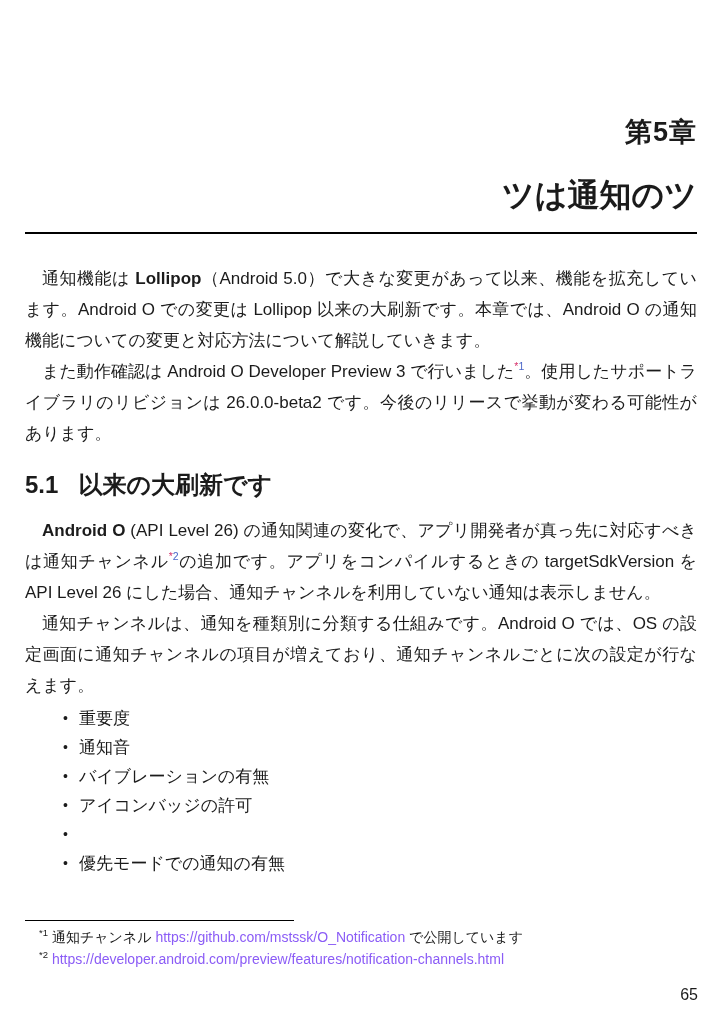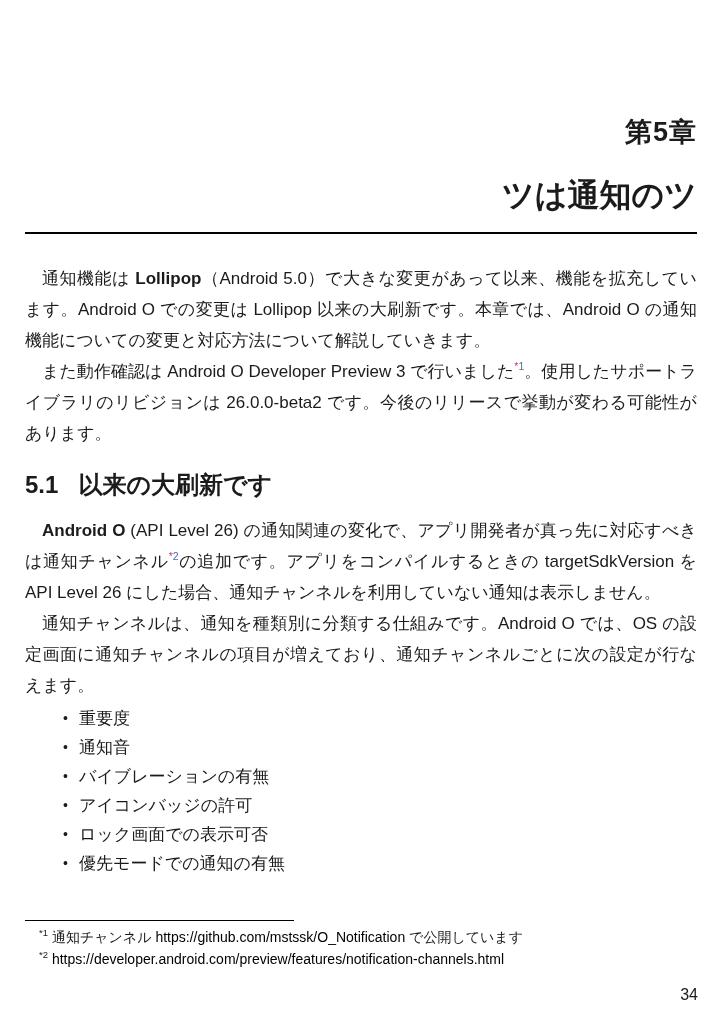"ロック画面での表示可否" span { html: <span>ロック画面での表示可否</span> -> none }
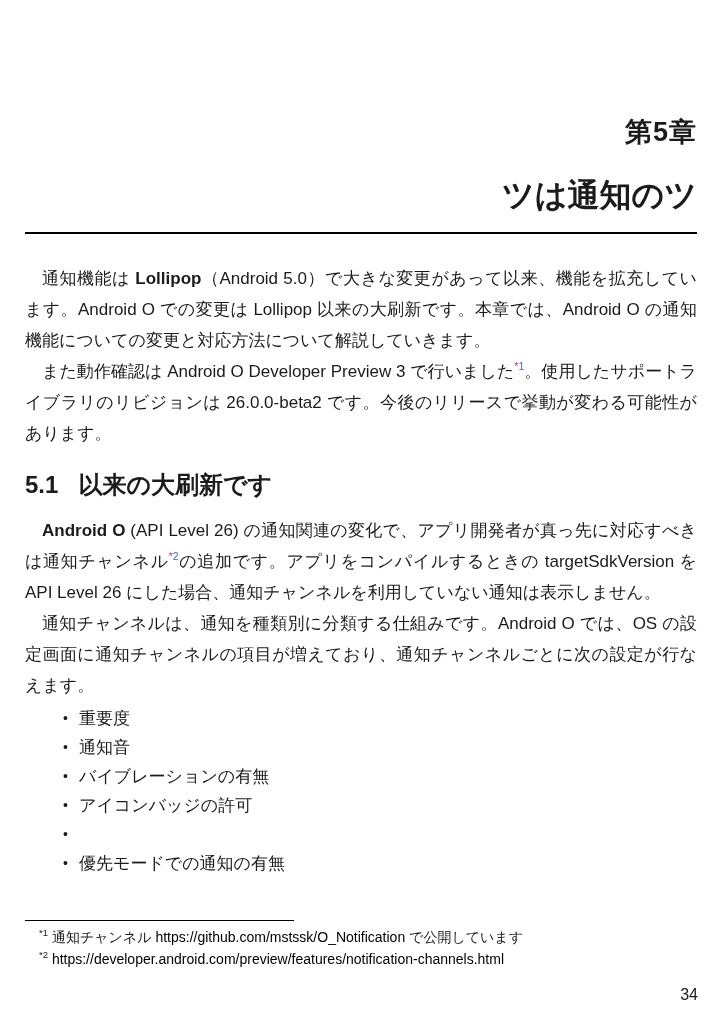"https://github.com/mstssk/O_Notification" a.doc-link { color: #000000 -> #8b5cf6 }
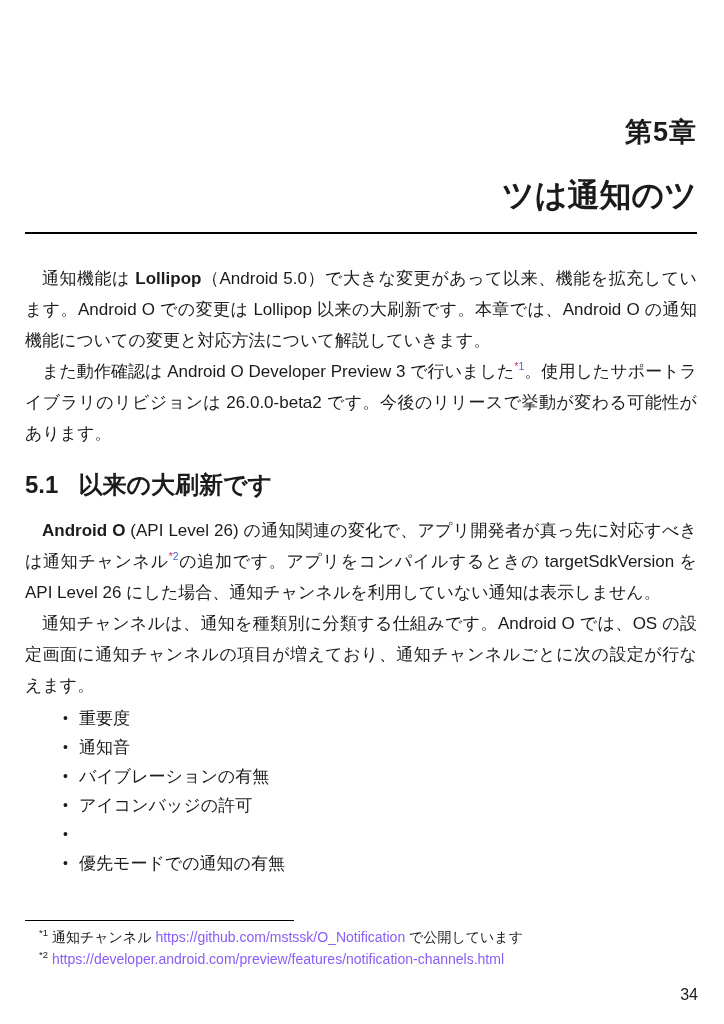"34" div.page-number { text: 34 -> 65 }
